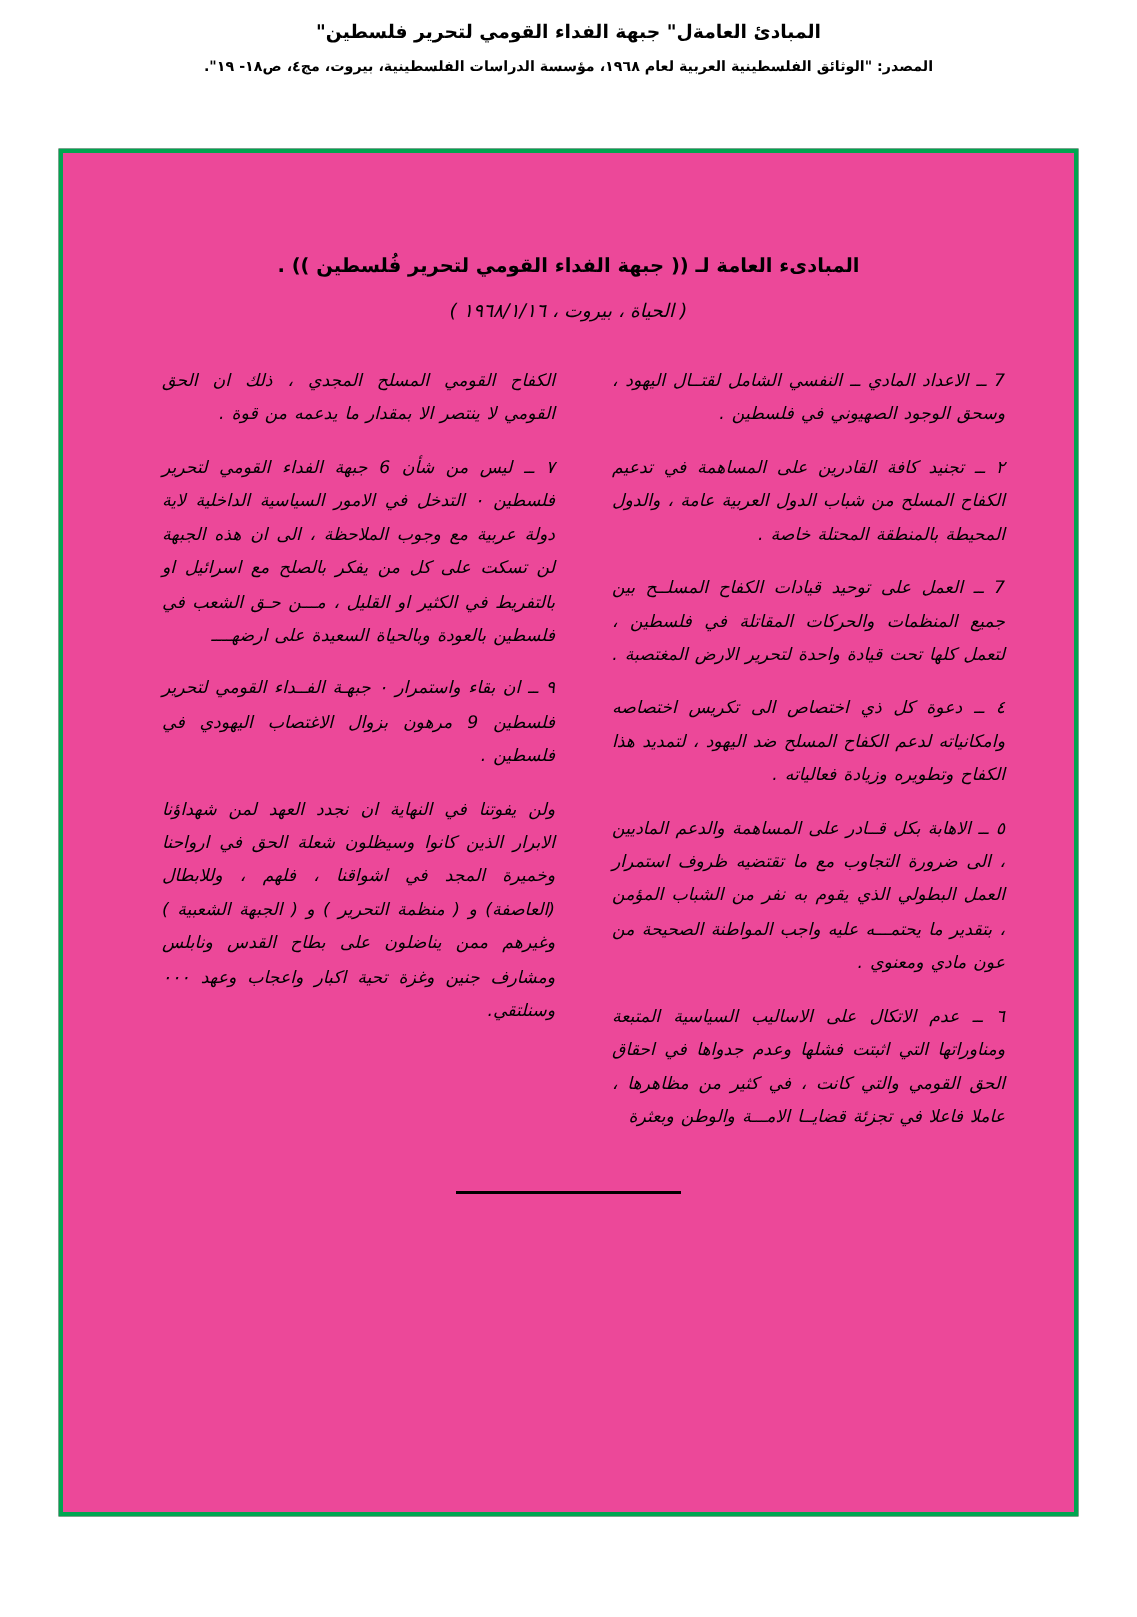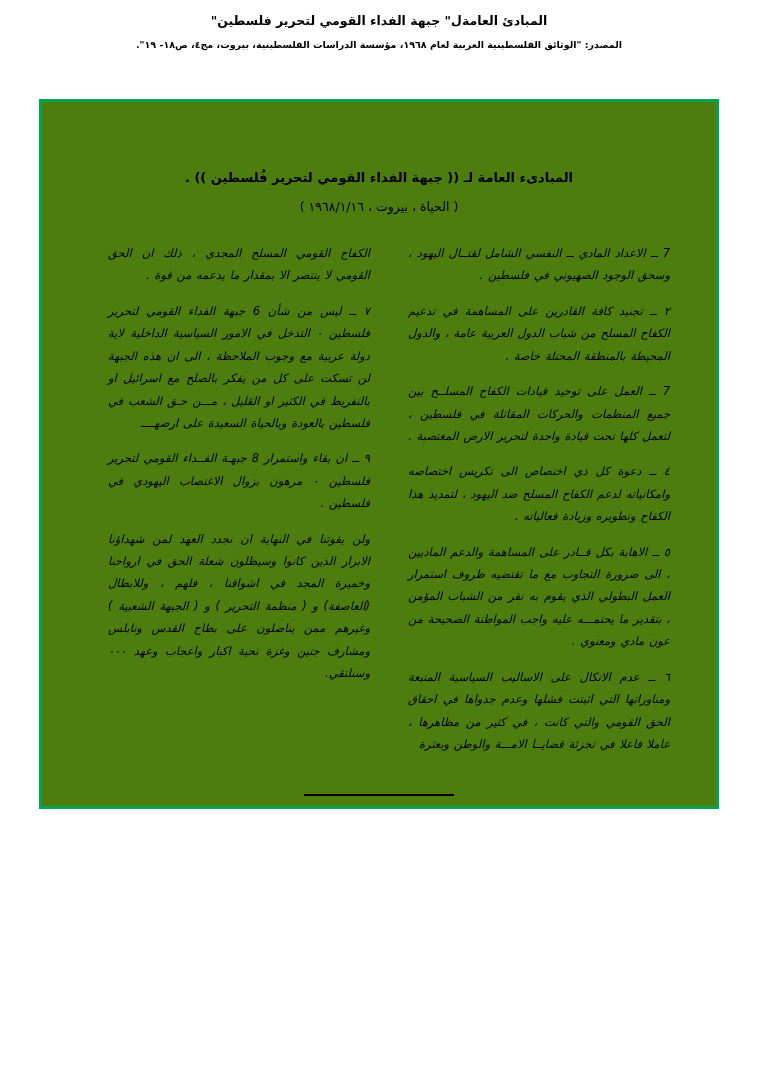"المبادىء العامة لـ (( جبهة" .frame { background: #4d7c0f -> #ec4899; height: 710px -> 912px }
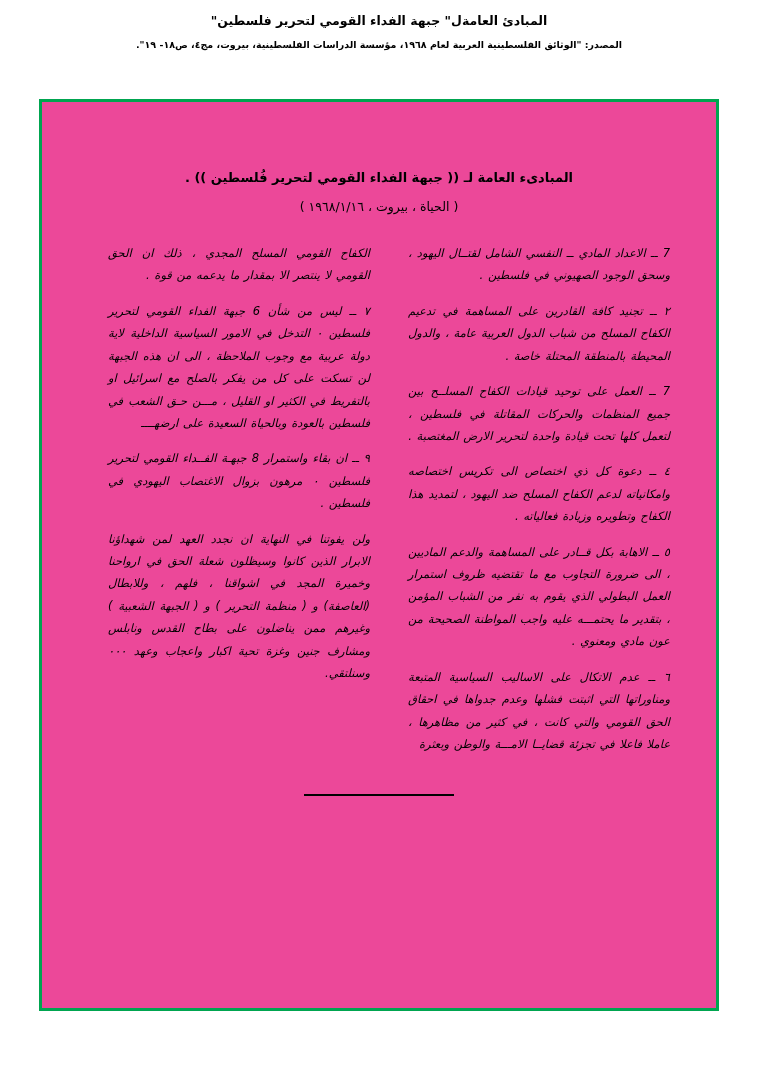"( الحياة ، بيروت ،" .doc-subtitle { font-style: none -> italic }
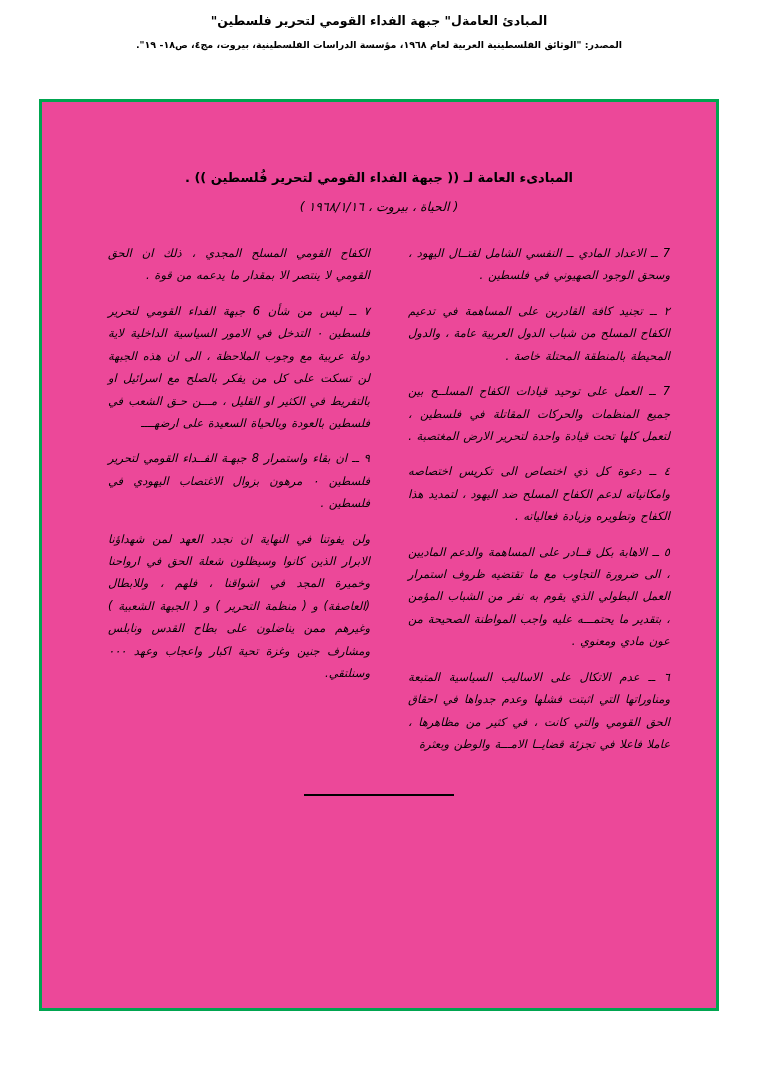"٩ ــ ان بقاء واستمرار" p.para { text: 8 جبهـة الفــداء القومي لتحرير فلسطين ٠ -> ٠ جبهـة الفــداء القومي لتحرير فلسطين 9 }
